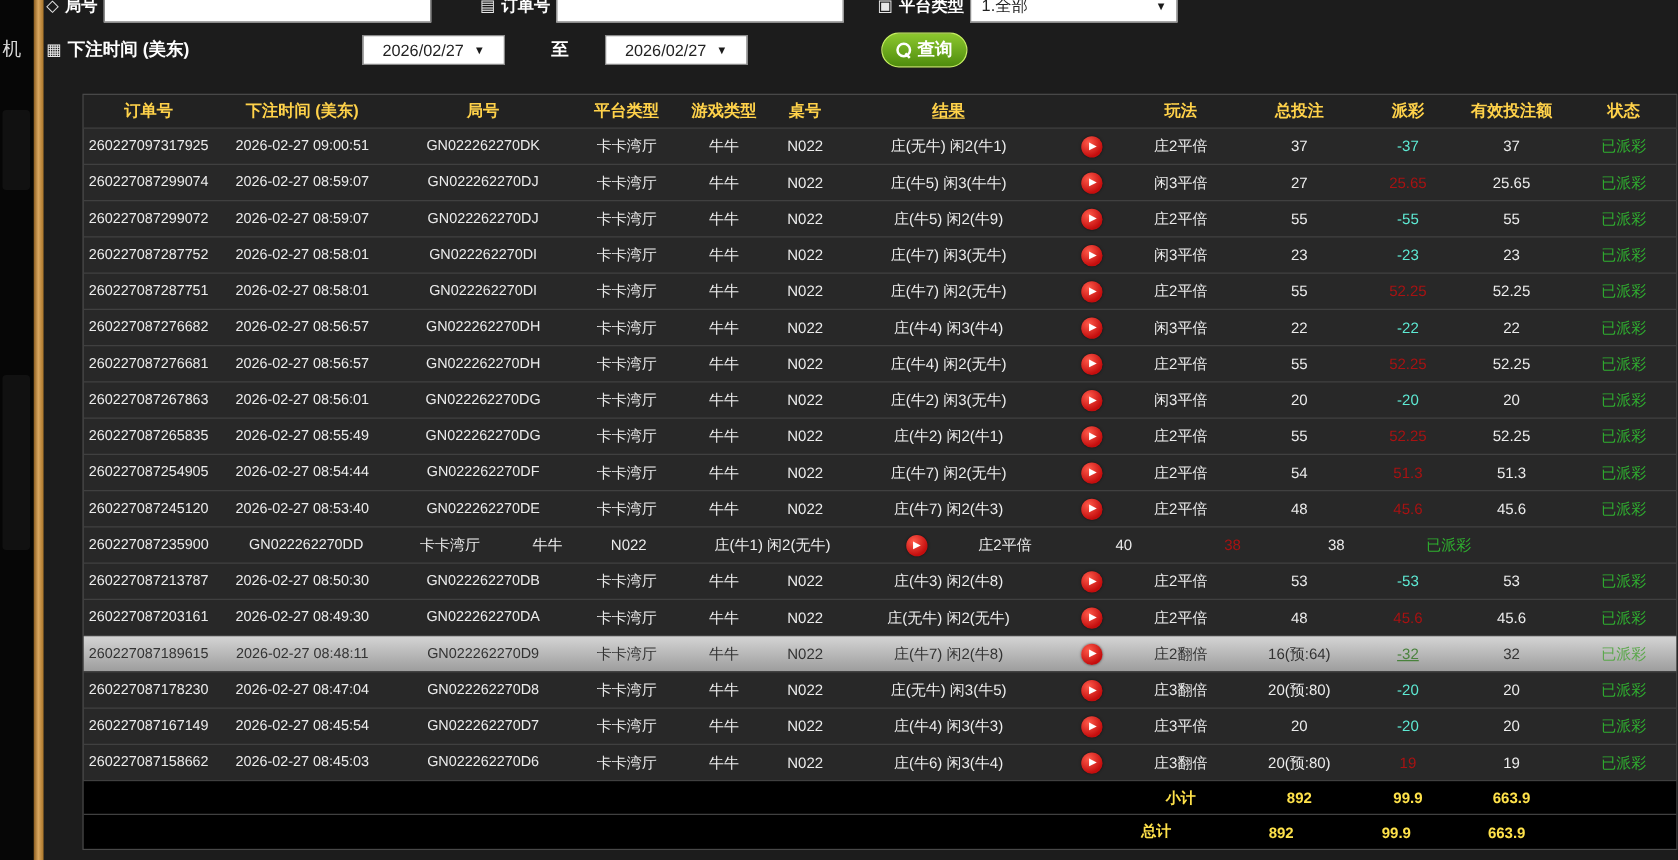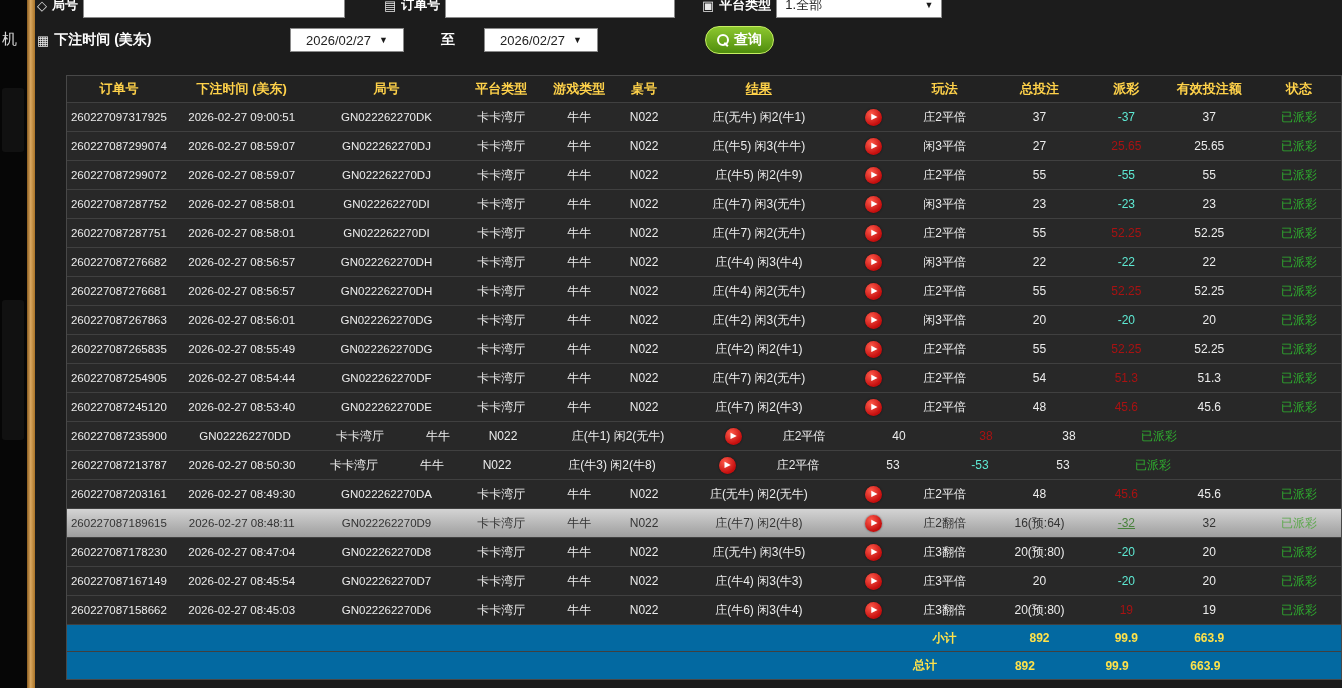"GN022262270DB" div.cell { html: none -> <div>GN022262270DB</div> }
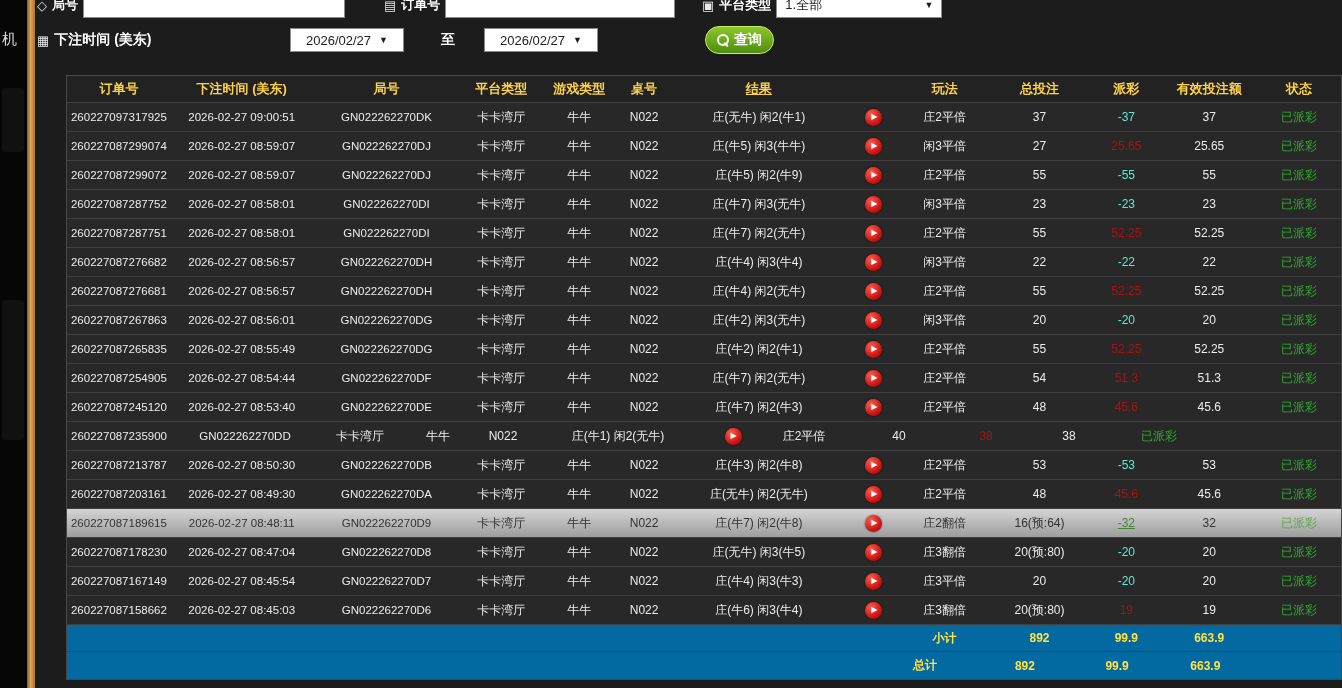"小计" .trow.summary { background: #0369a1 -> #000000 }
